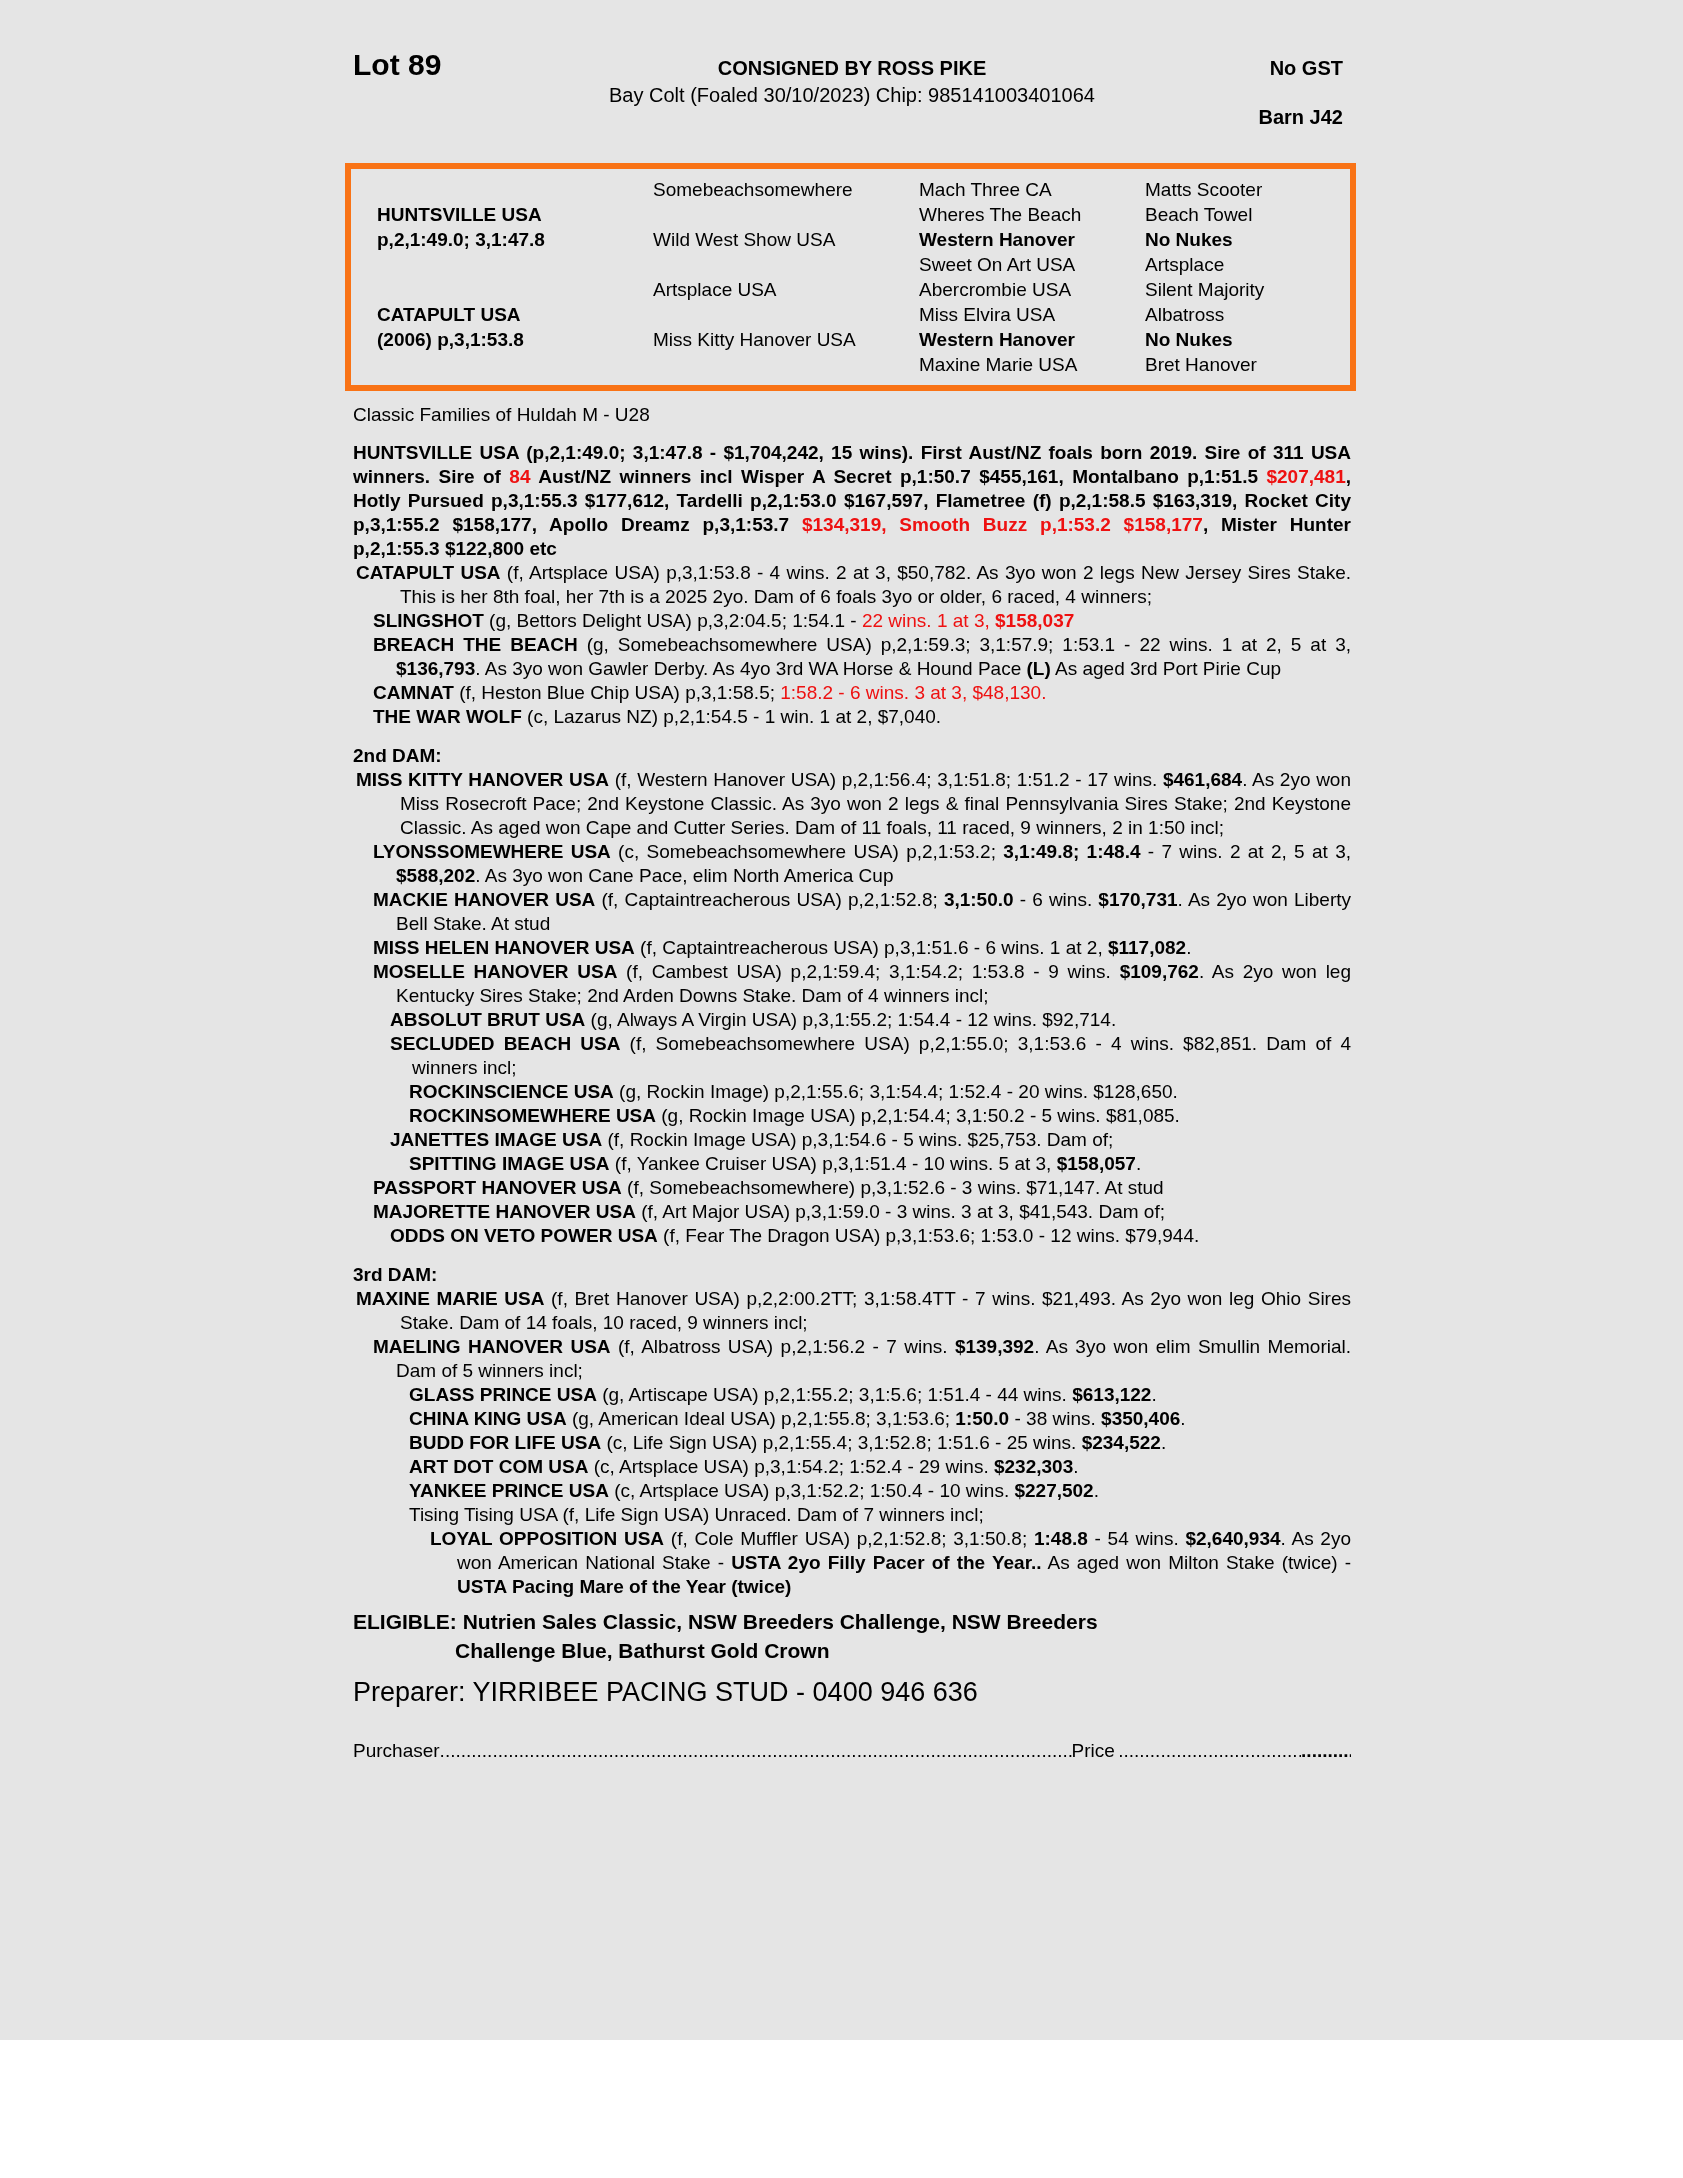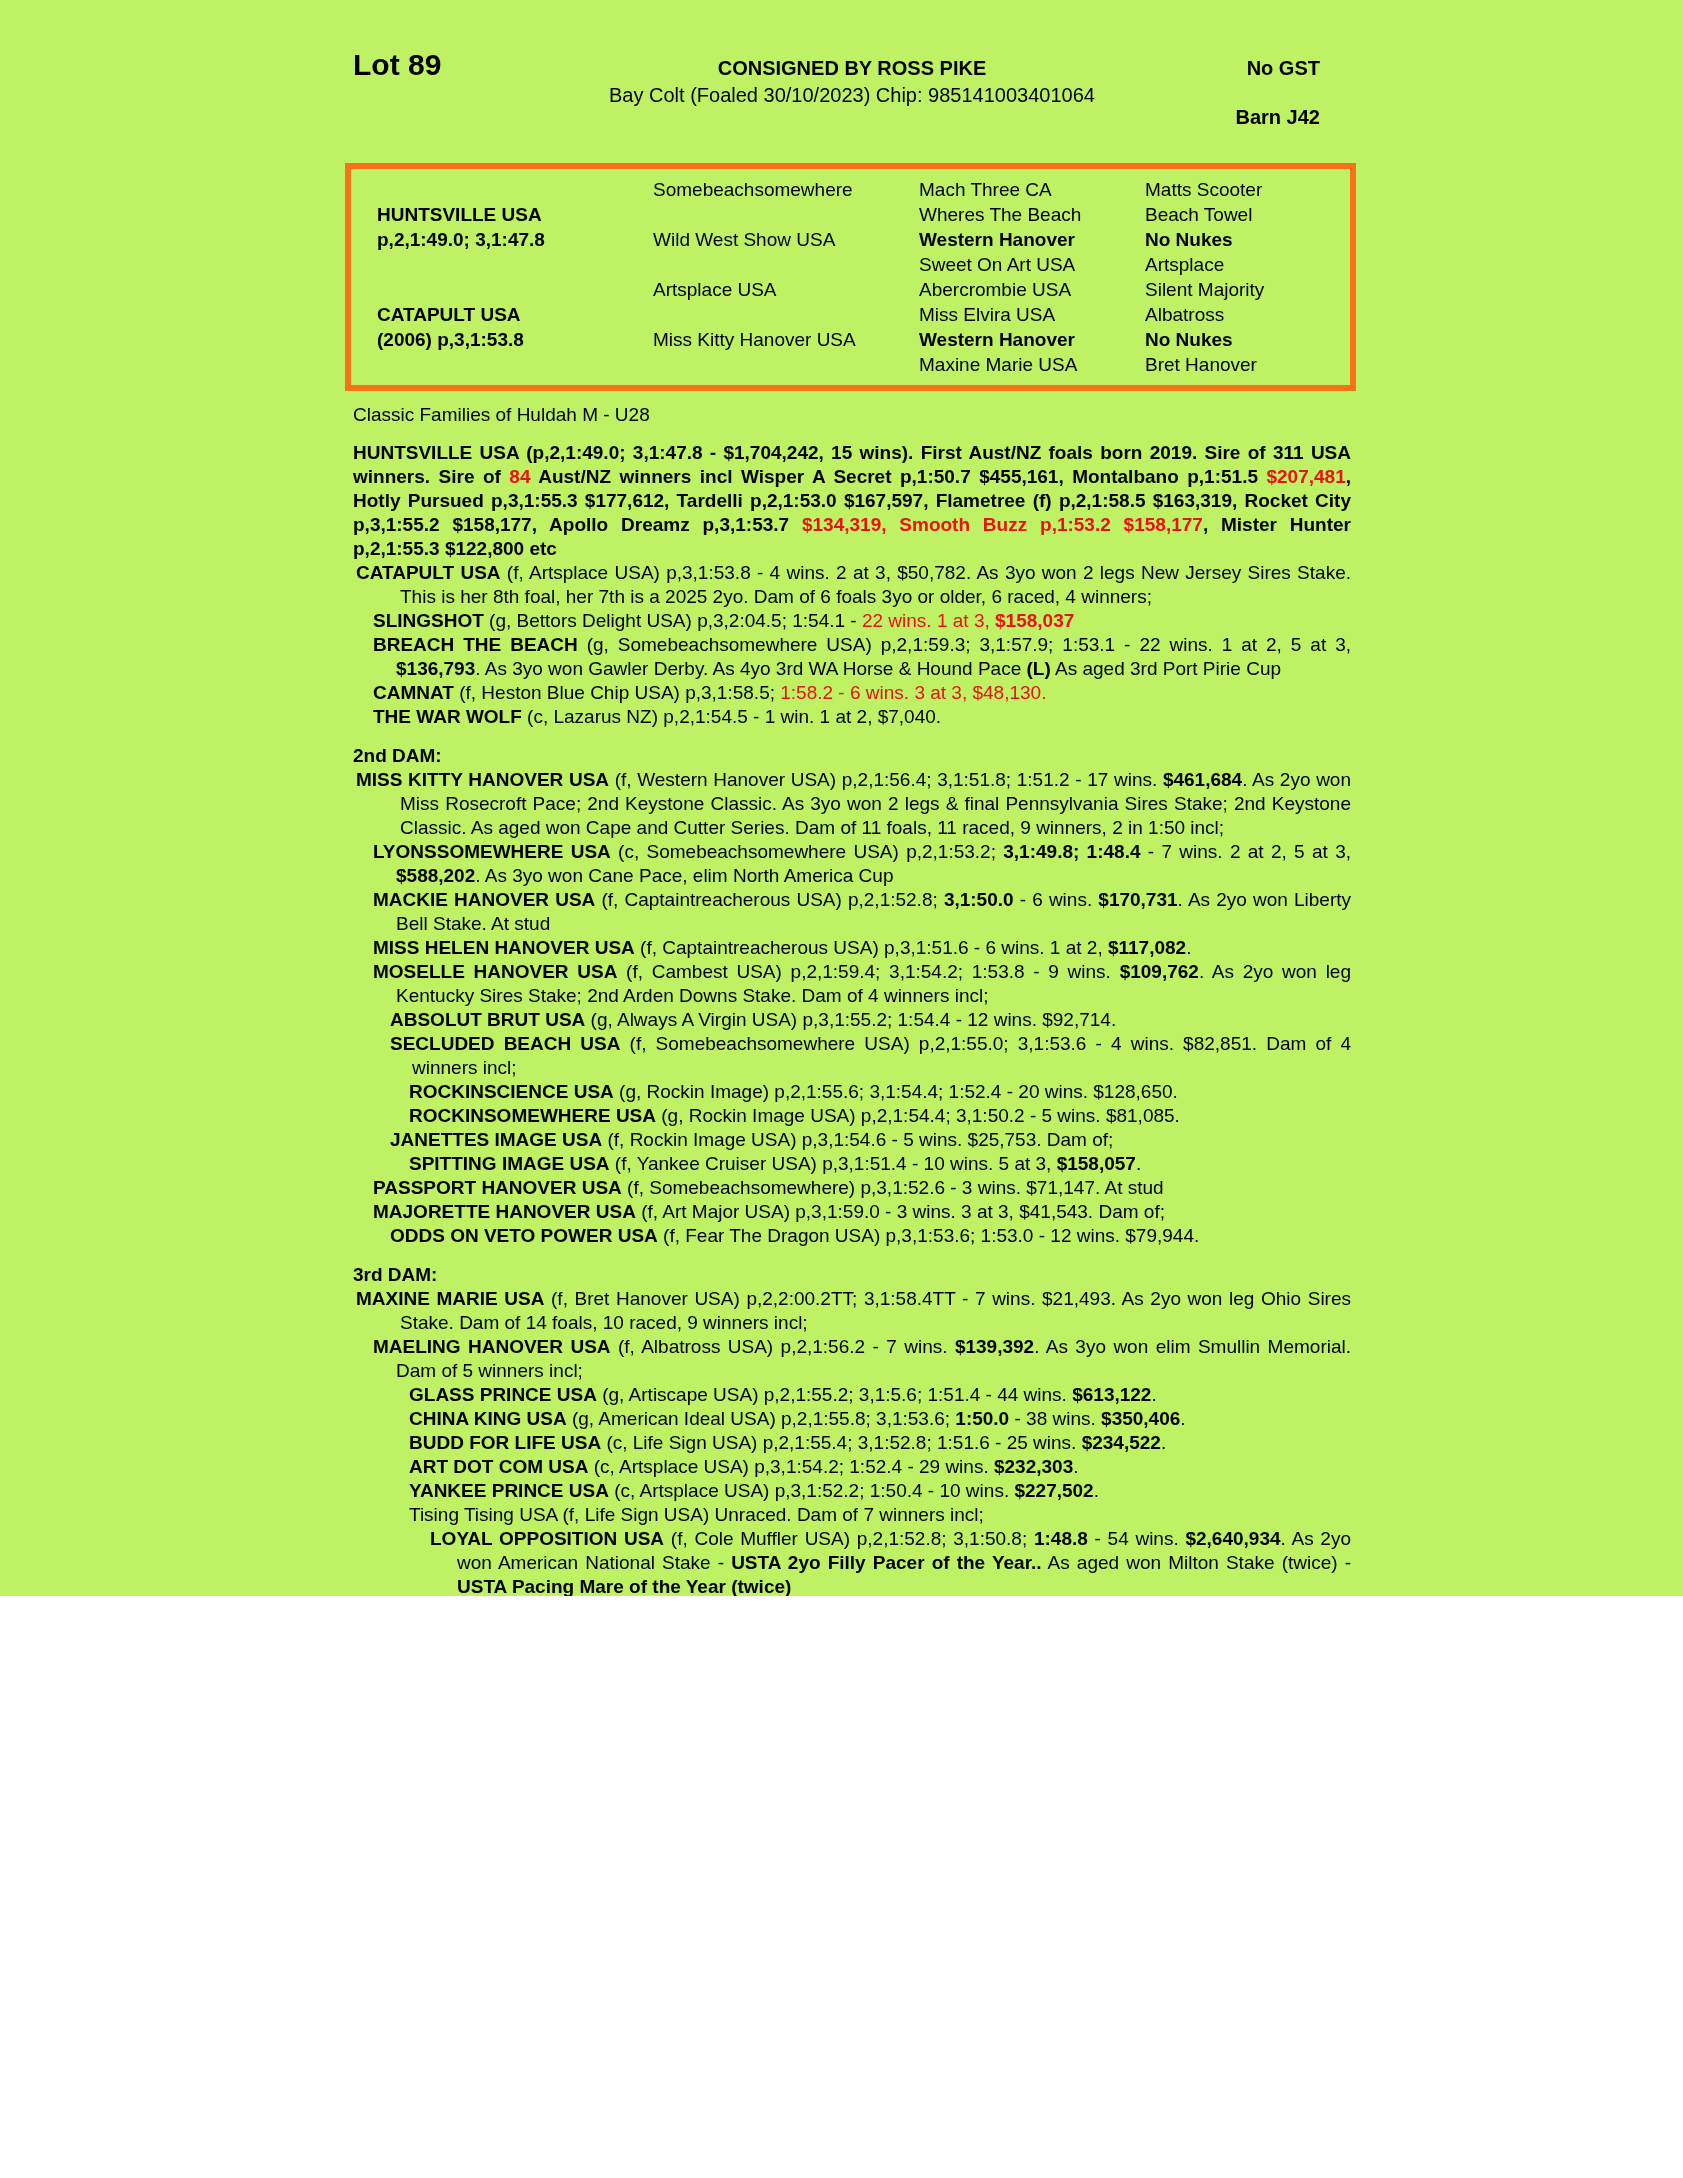"Lot 89" .page { background: #bef264 -> #e5e5e5; height: 1596px -> 2040px }
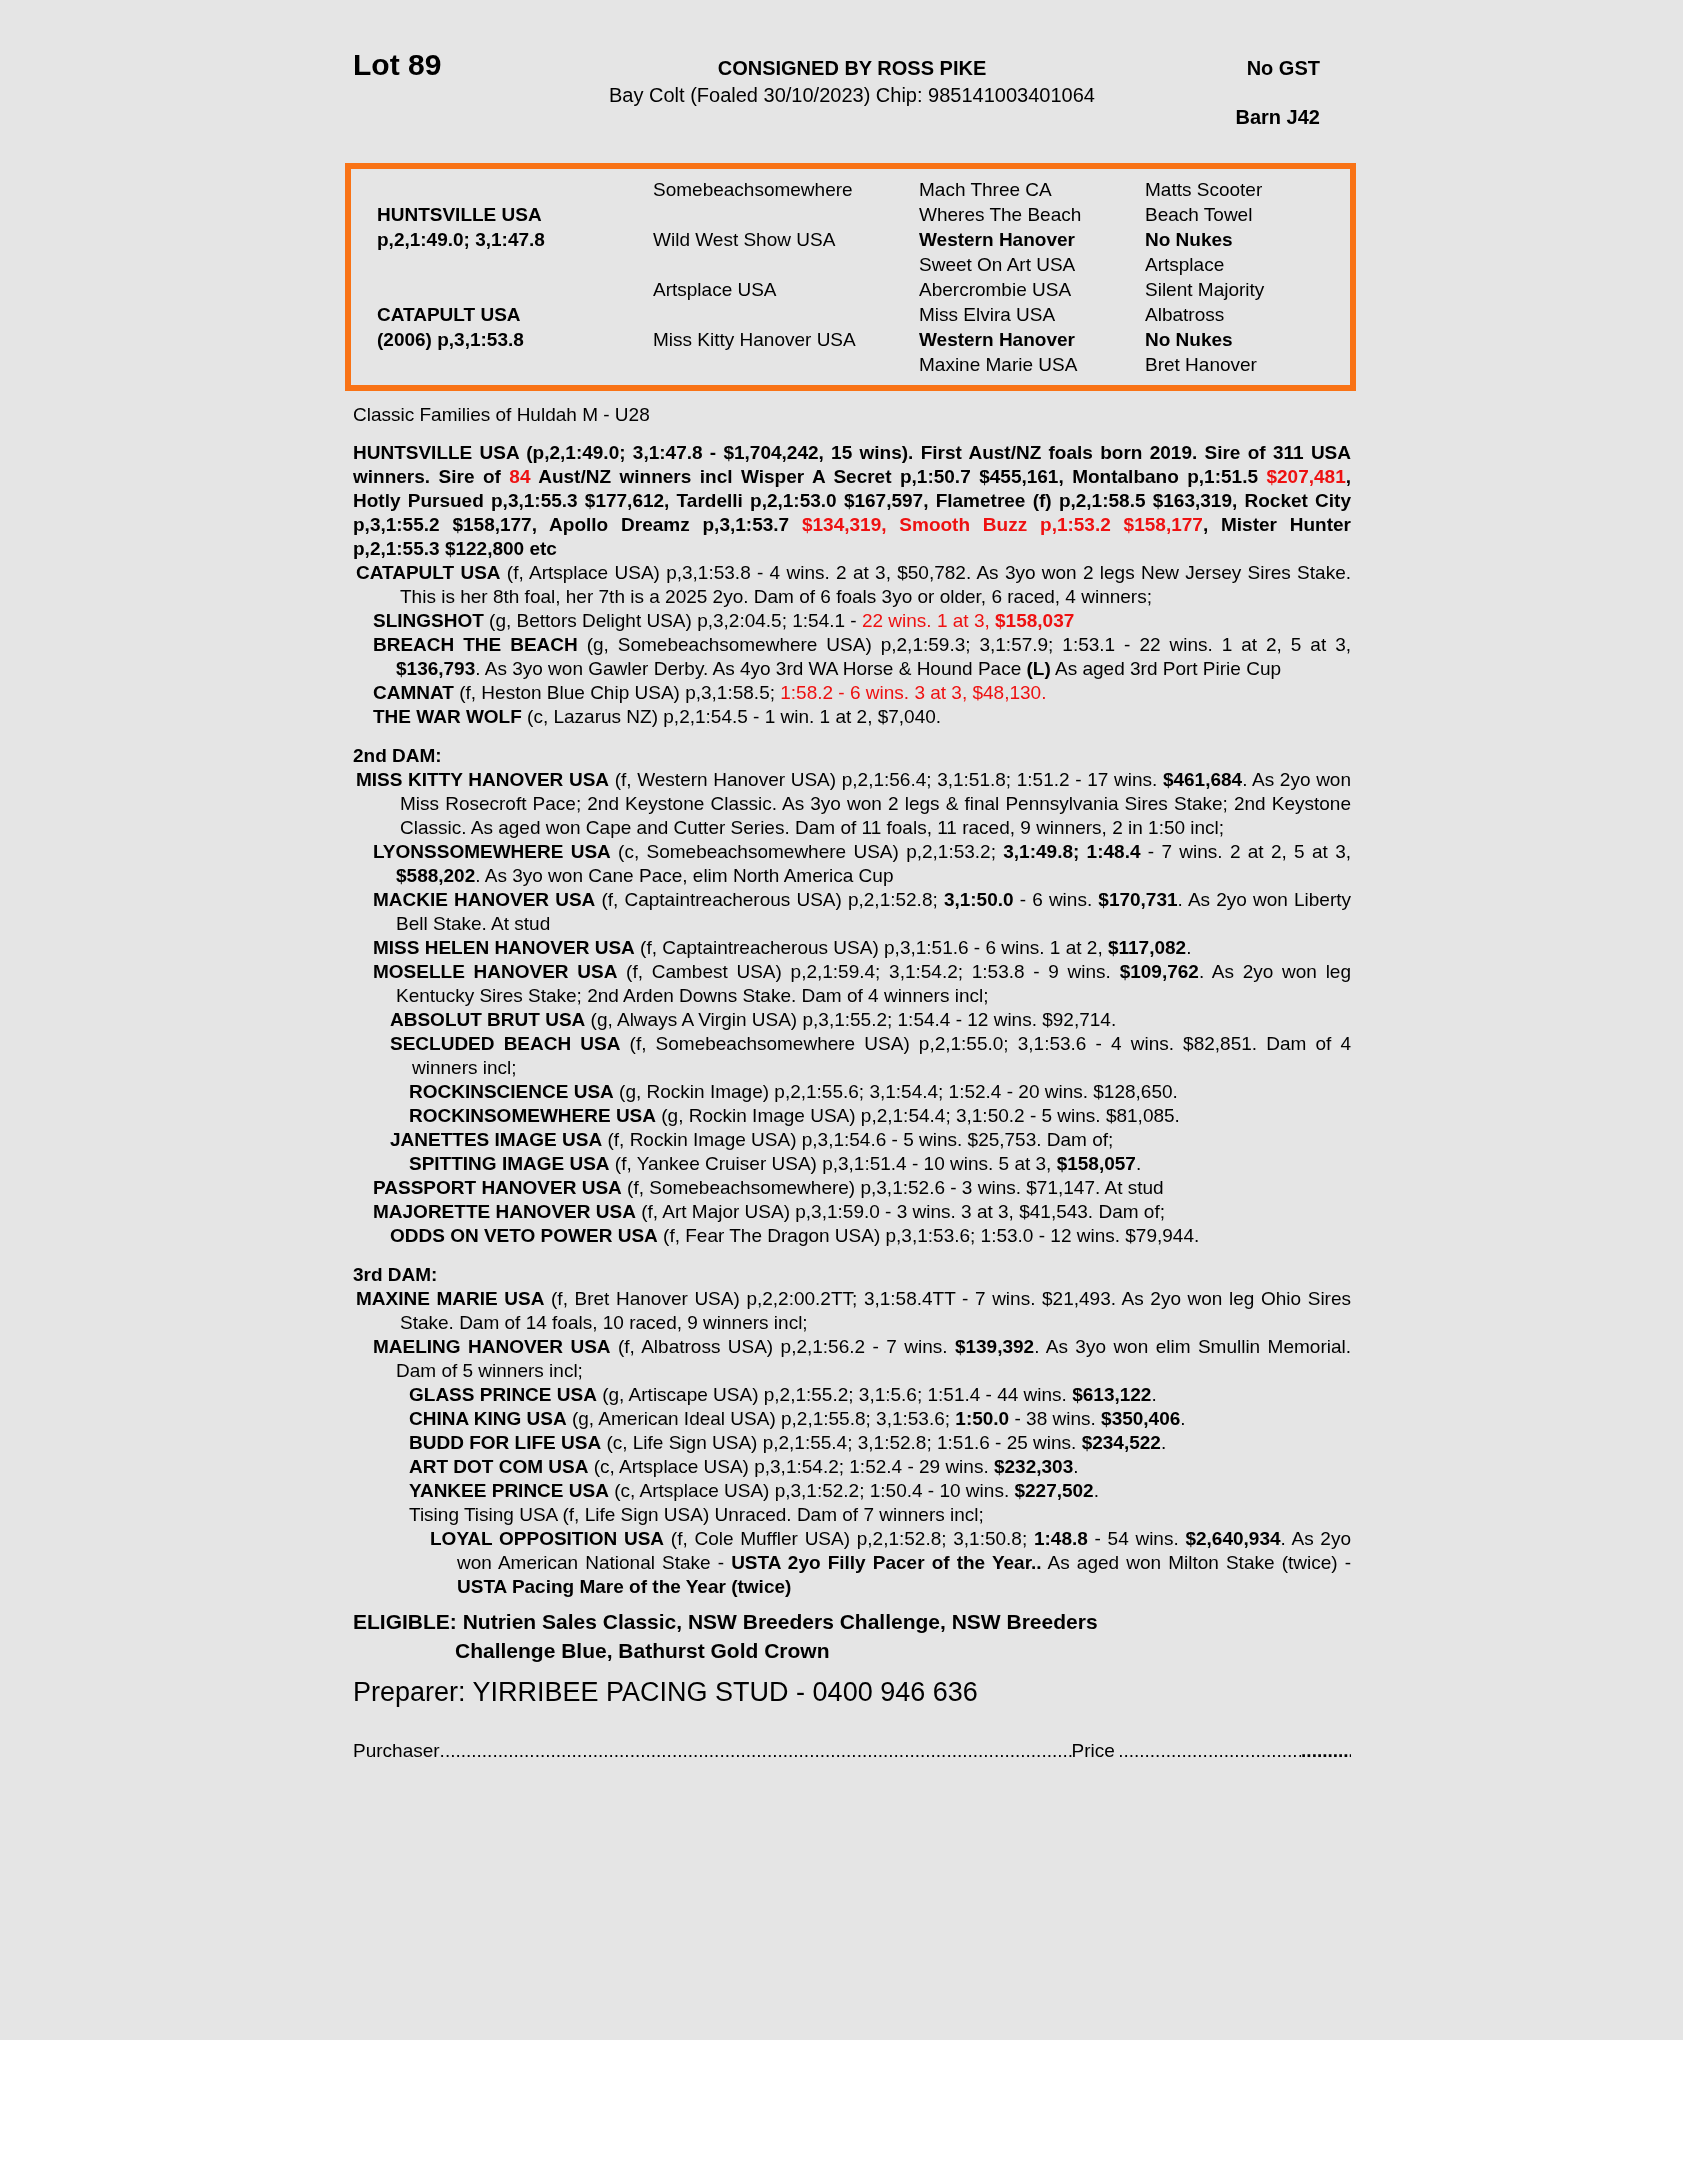"No GST" .hdr-right { right: 363px -> 340px }
